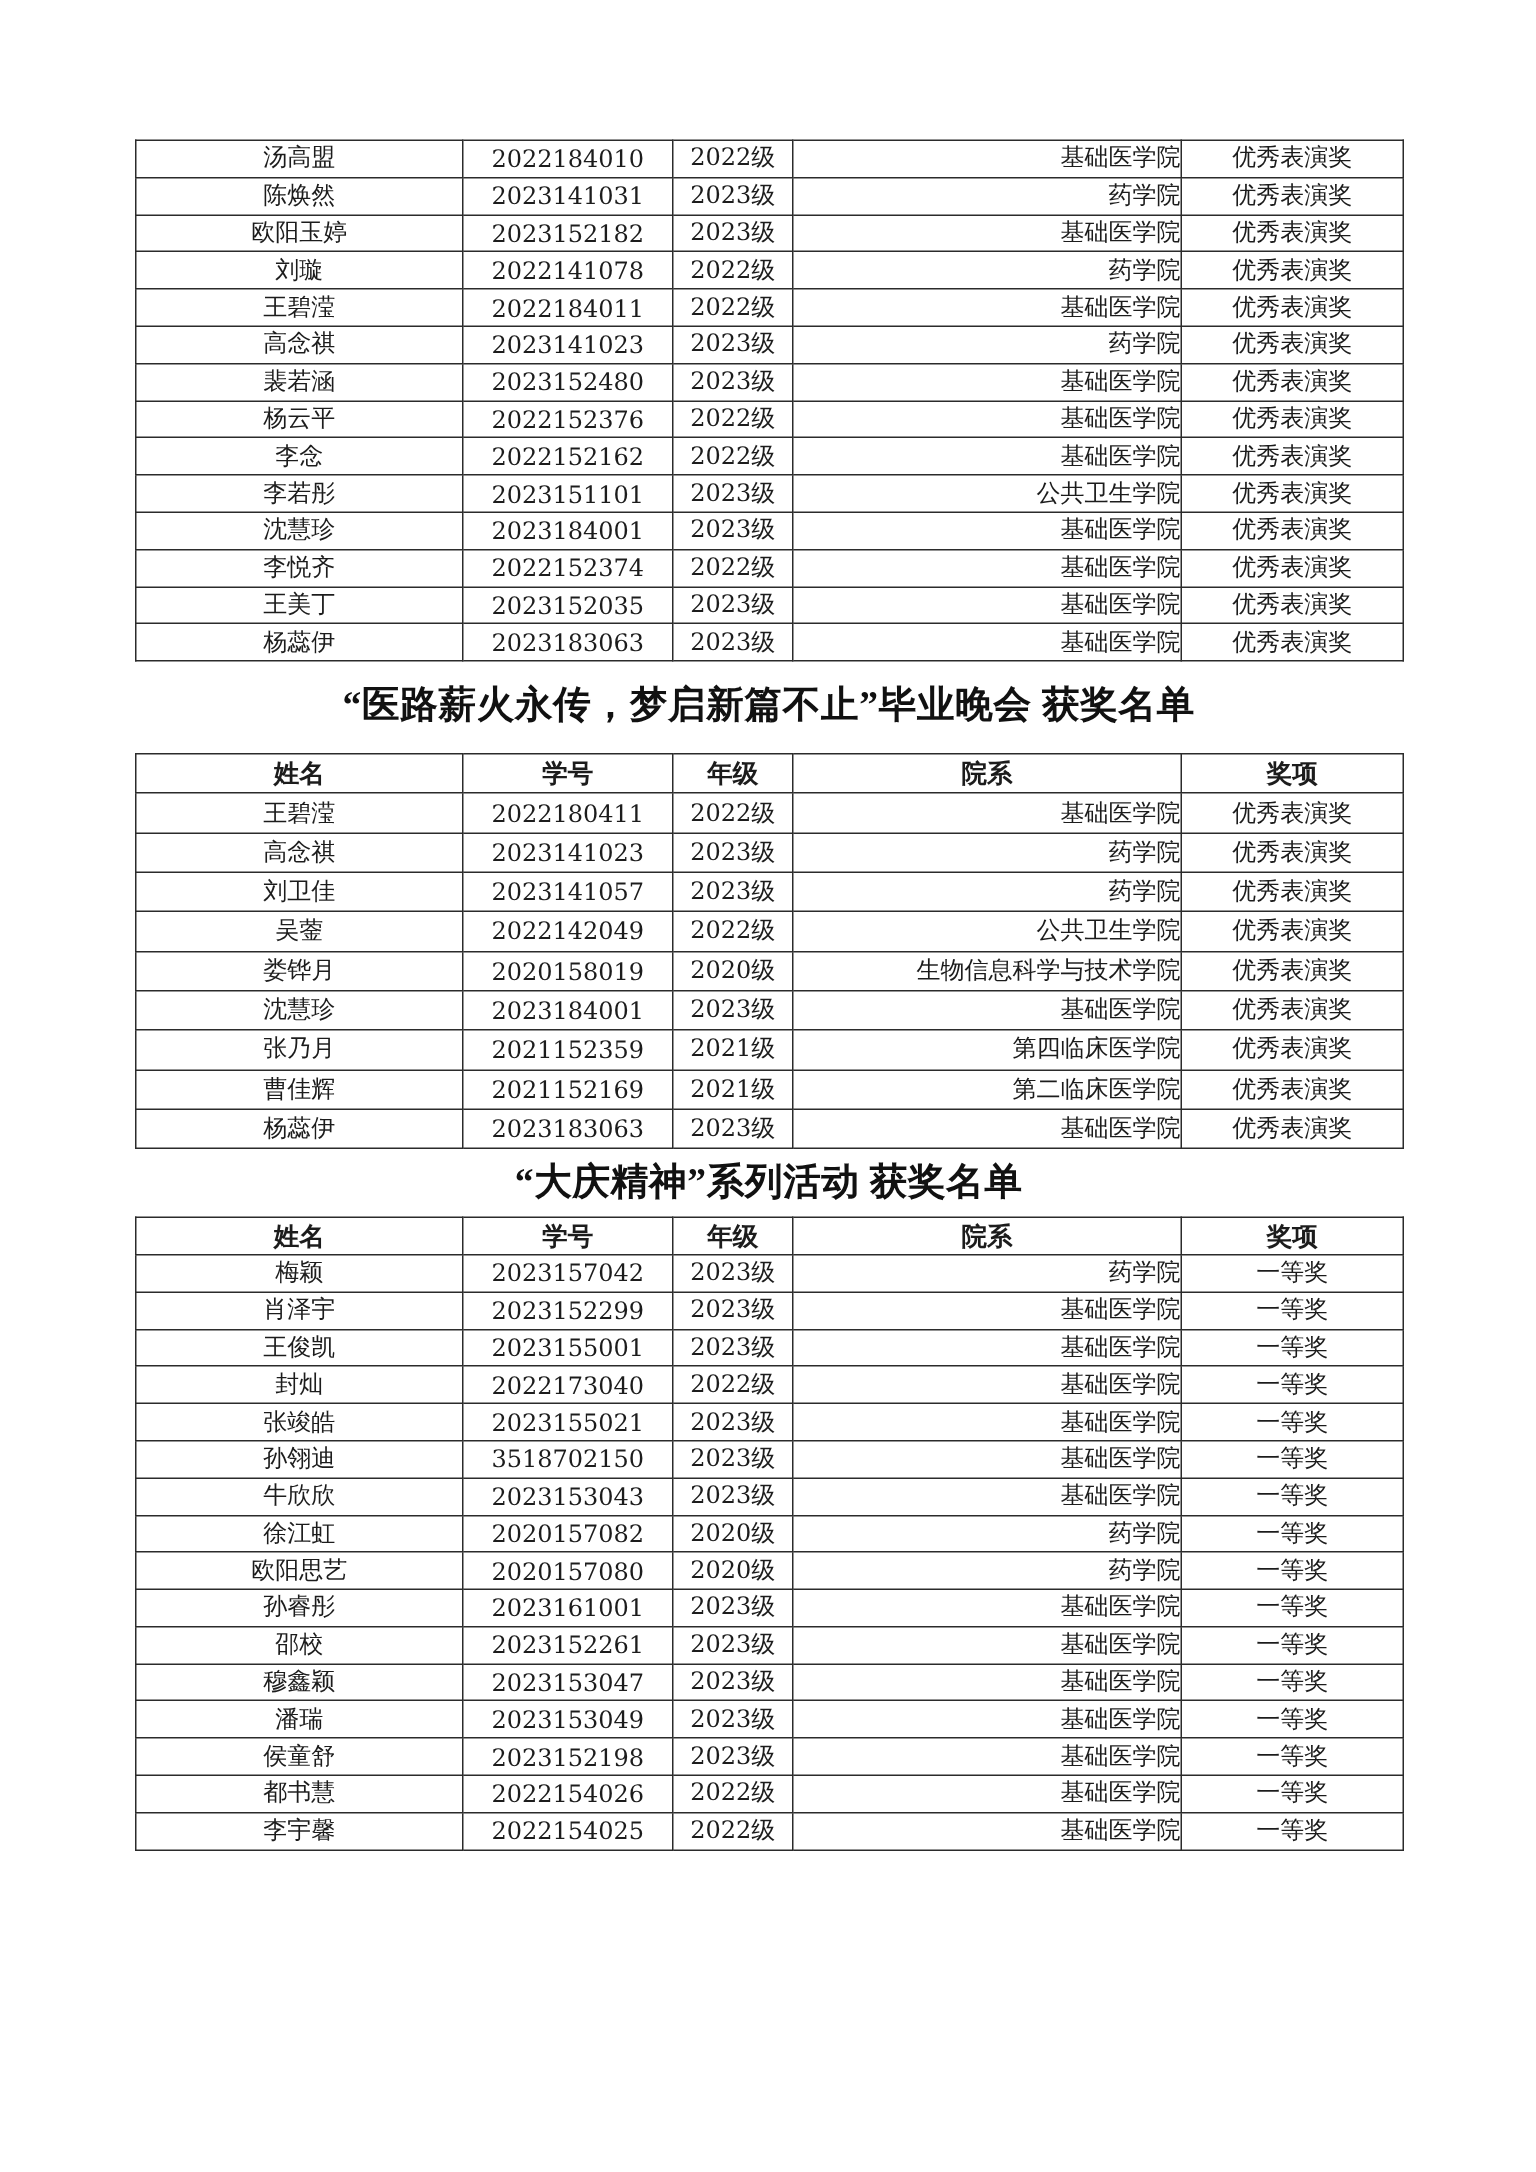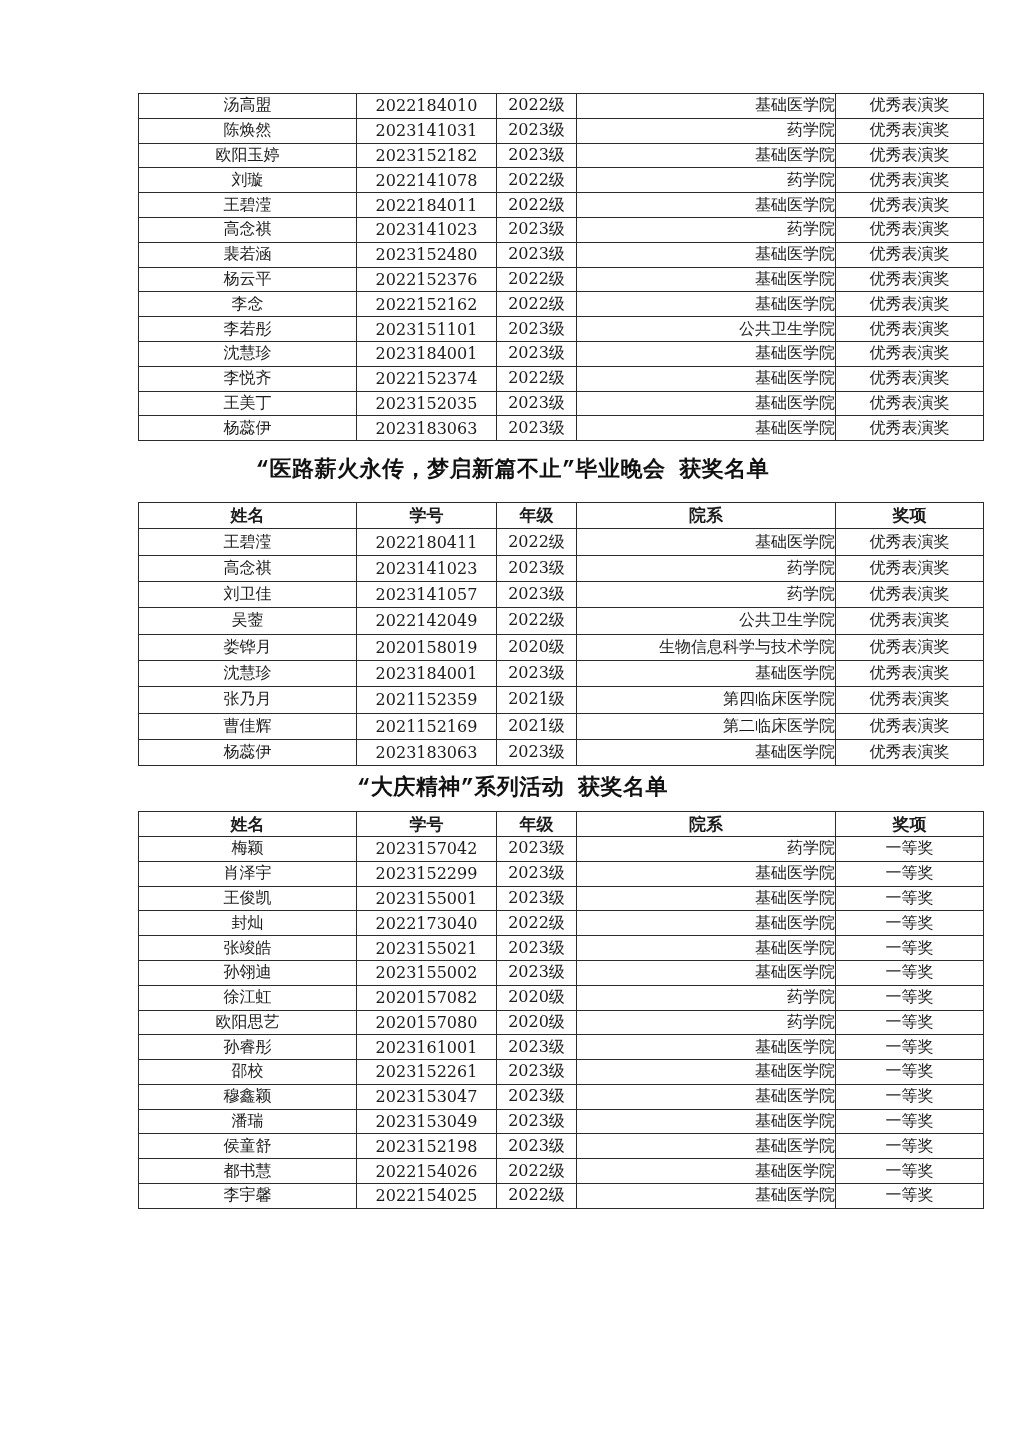"汤高盟" table.award-table { margin-left: 48px -> none }
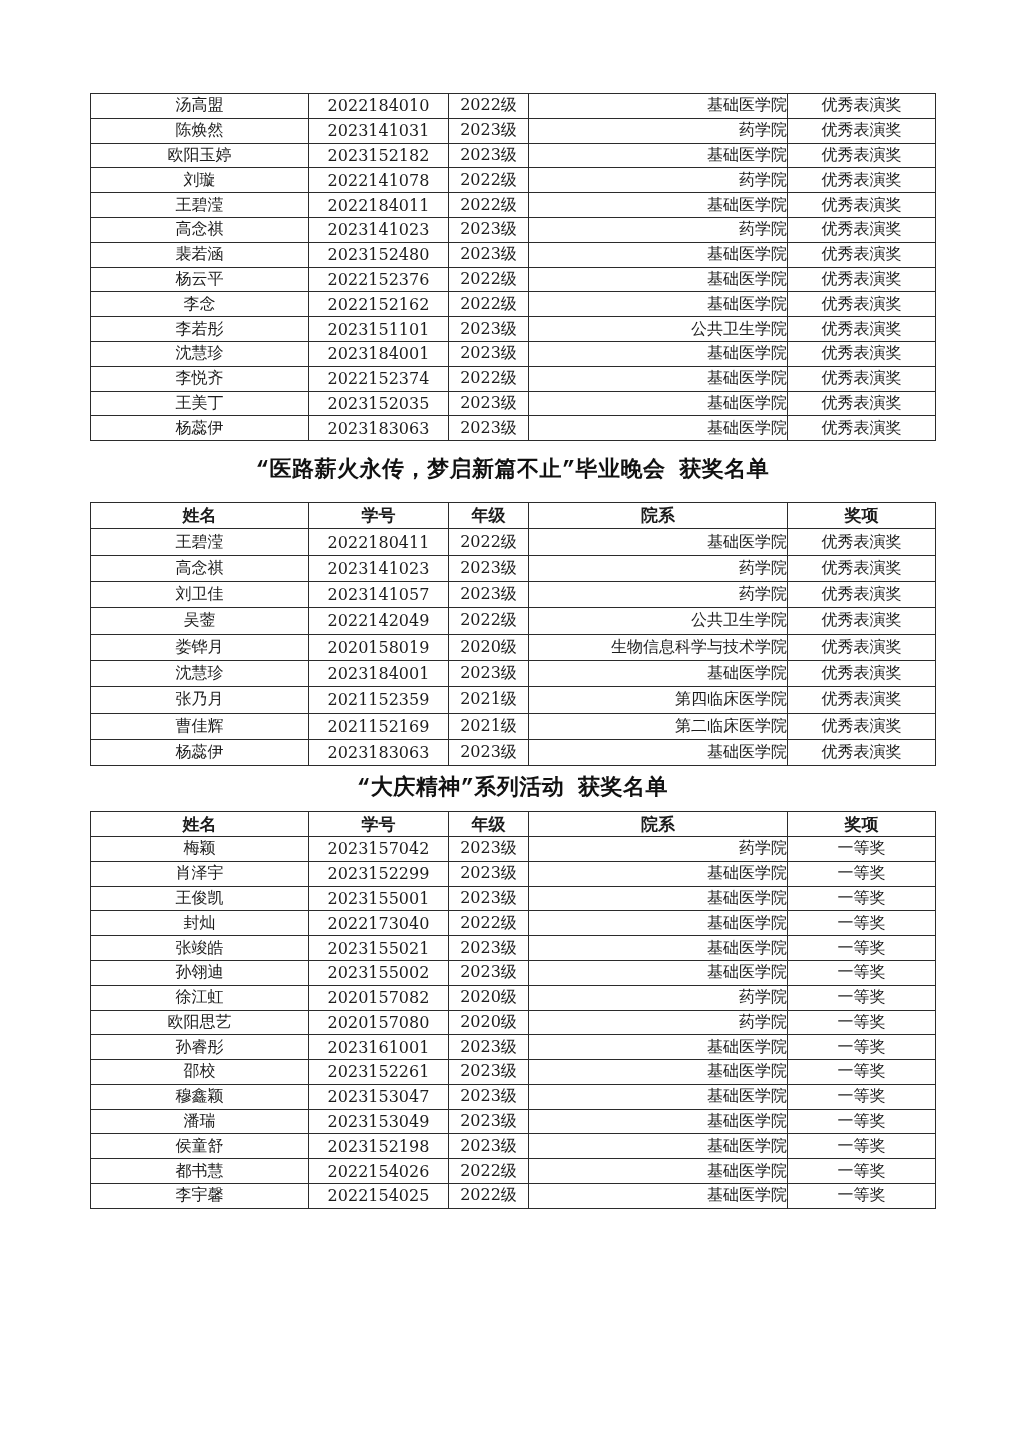"“医路薪火永传，梦启新篇不止”毕业晚会 获奖名单" .section-title { font-family: Liberation Mono, monospace -> Liberation Serif, serif; font-size: 22px -> 25px }
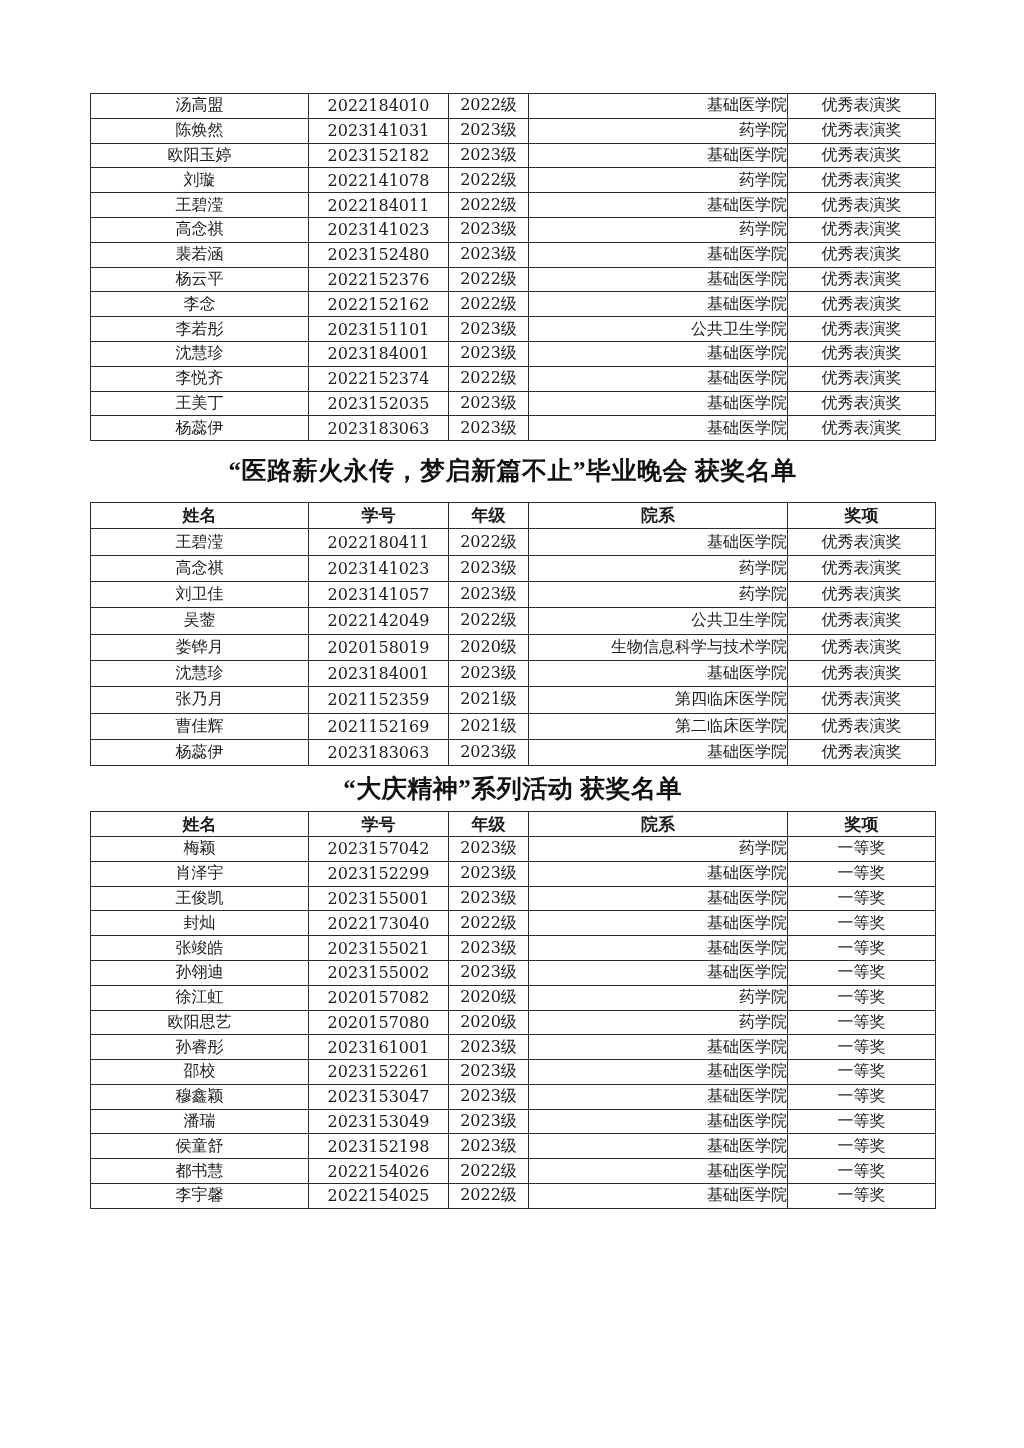"2023155002" td.col-1 { text: 2023155002 -> 3518702150 }
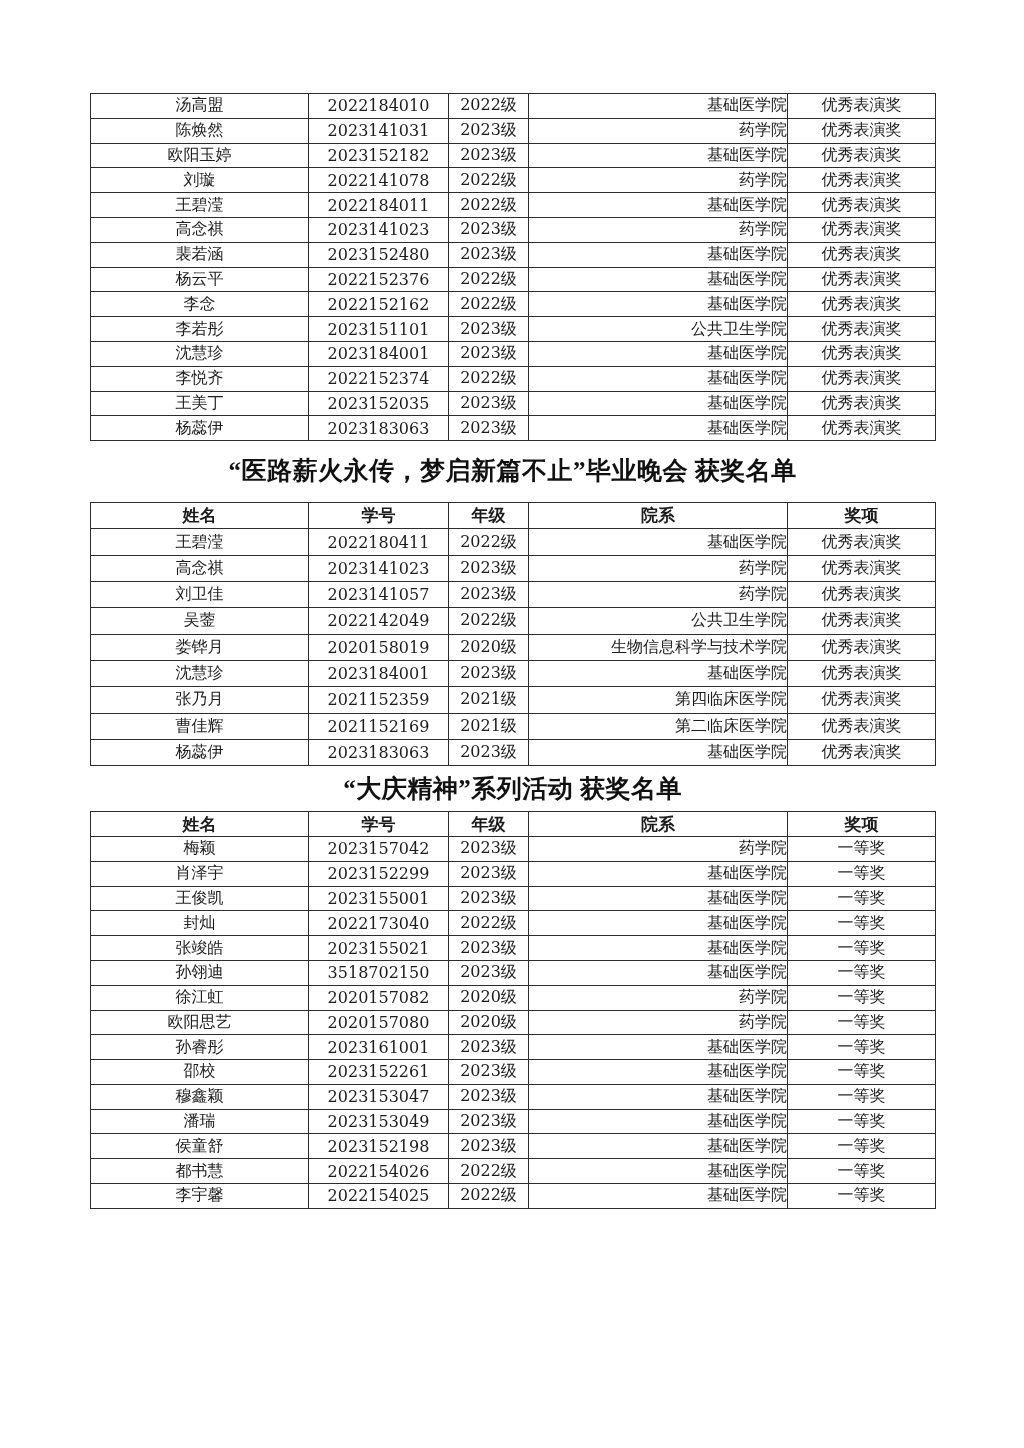"牛欣欣" tr { html: none -> <tr> <td>牛欣欣</td> <td>2023153043</td> <td>2023级</td> <td>基础医学院</td> <td>一等奖</td> </tr> }
